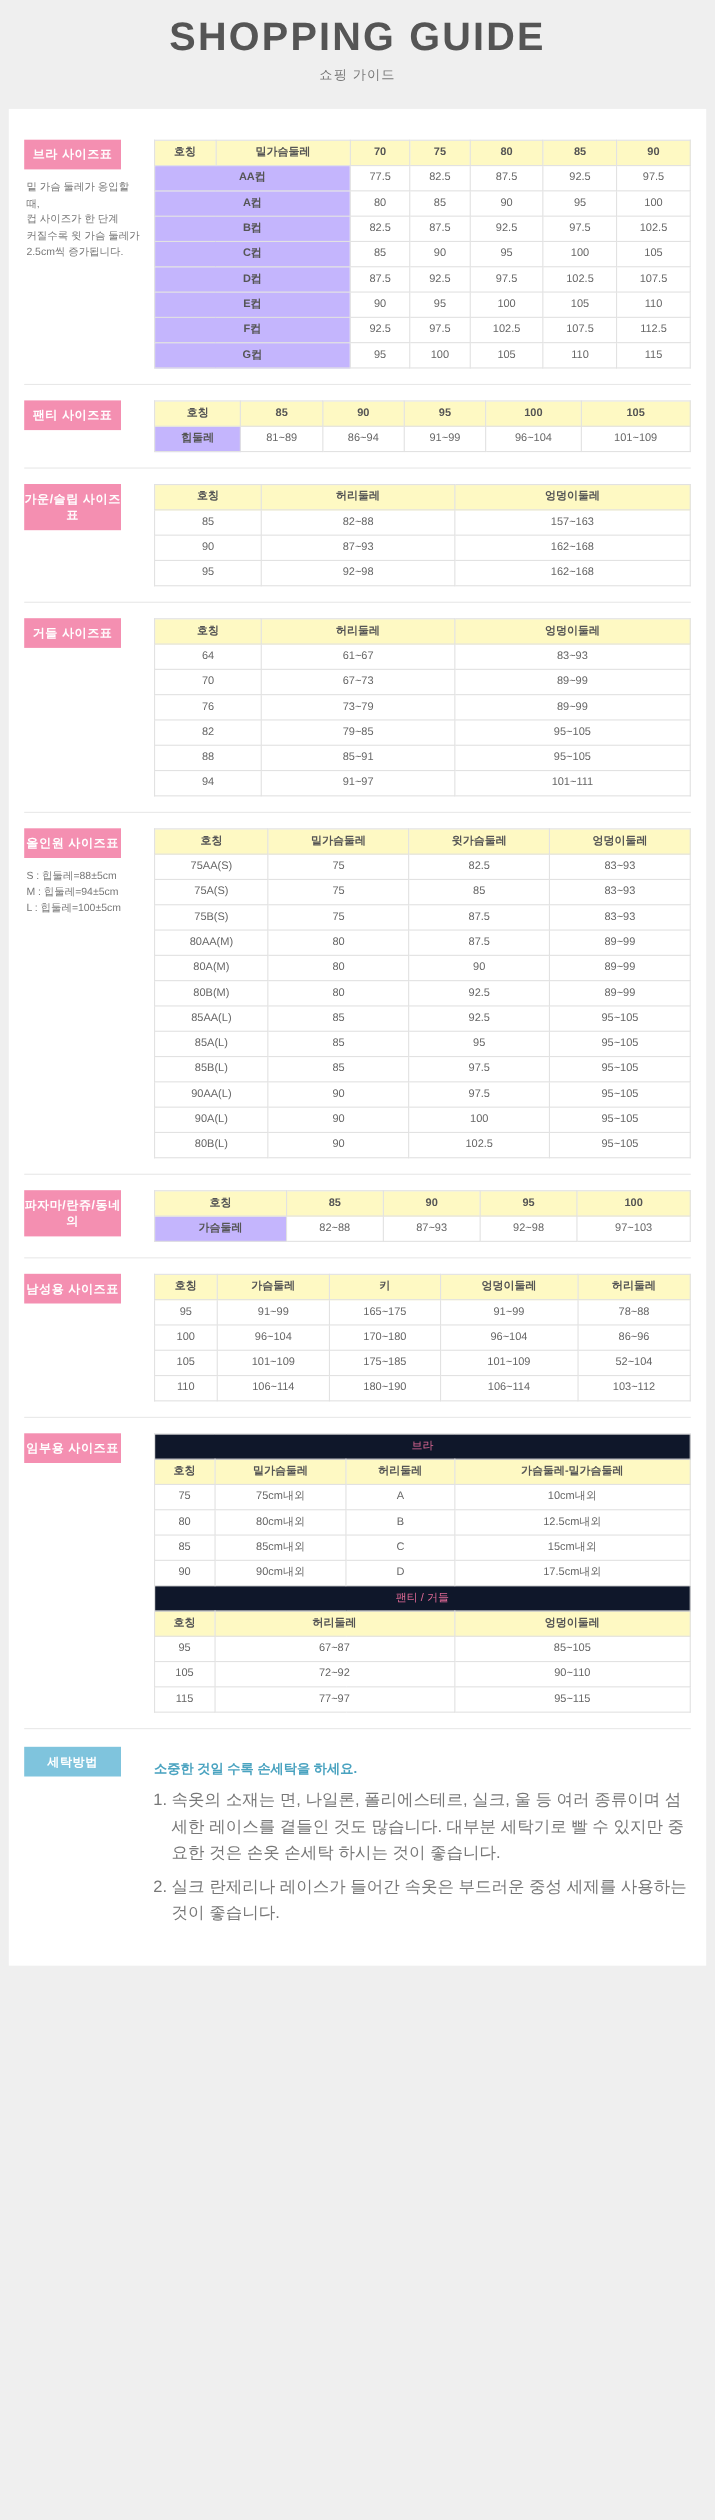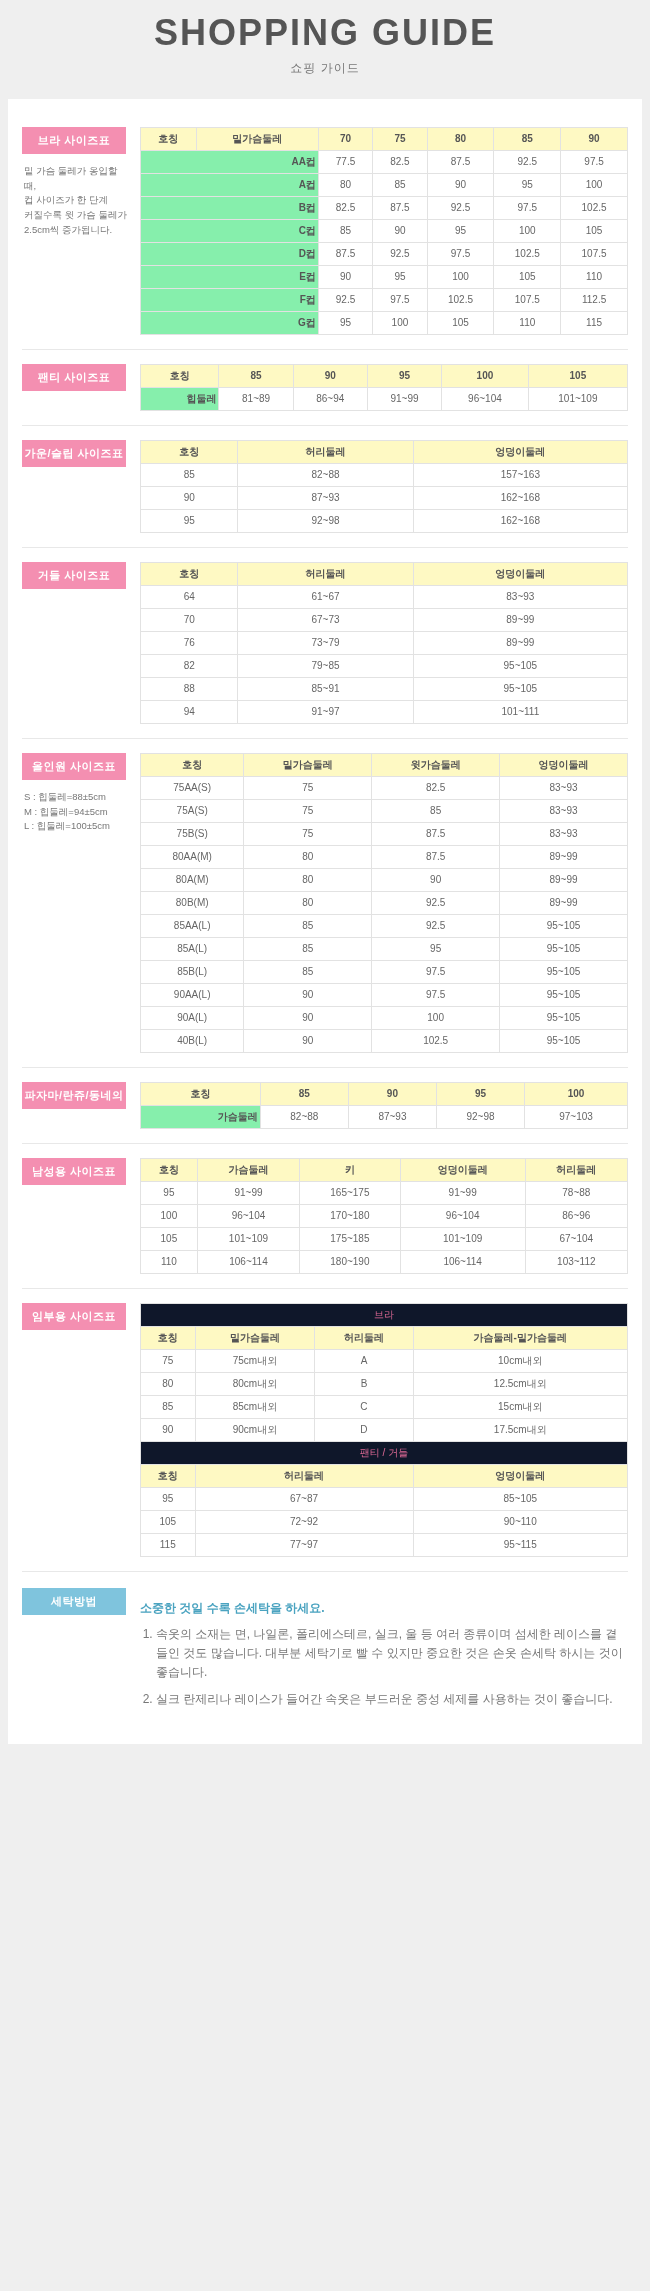"브라 사이즈표" .tag { width: 104px -> 88px }
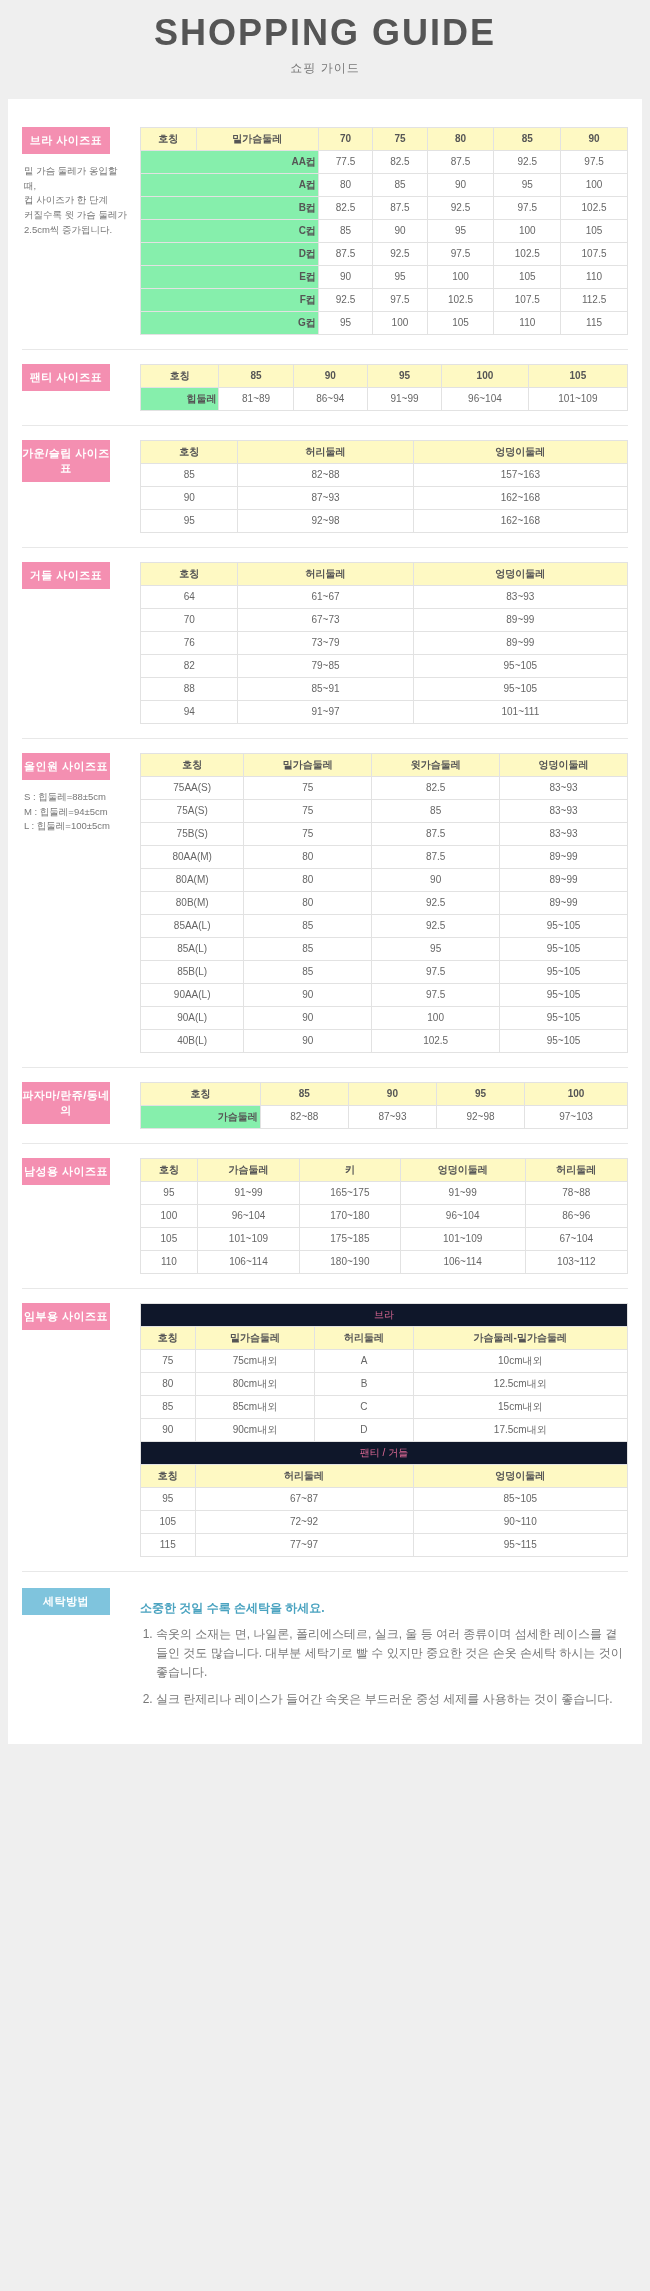"AA컵" table td.rowhead { background: #86efac -> #c4b5fd; text-align: right -> none }
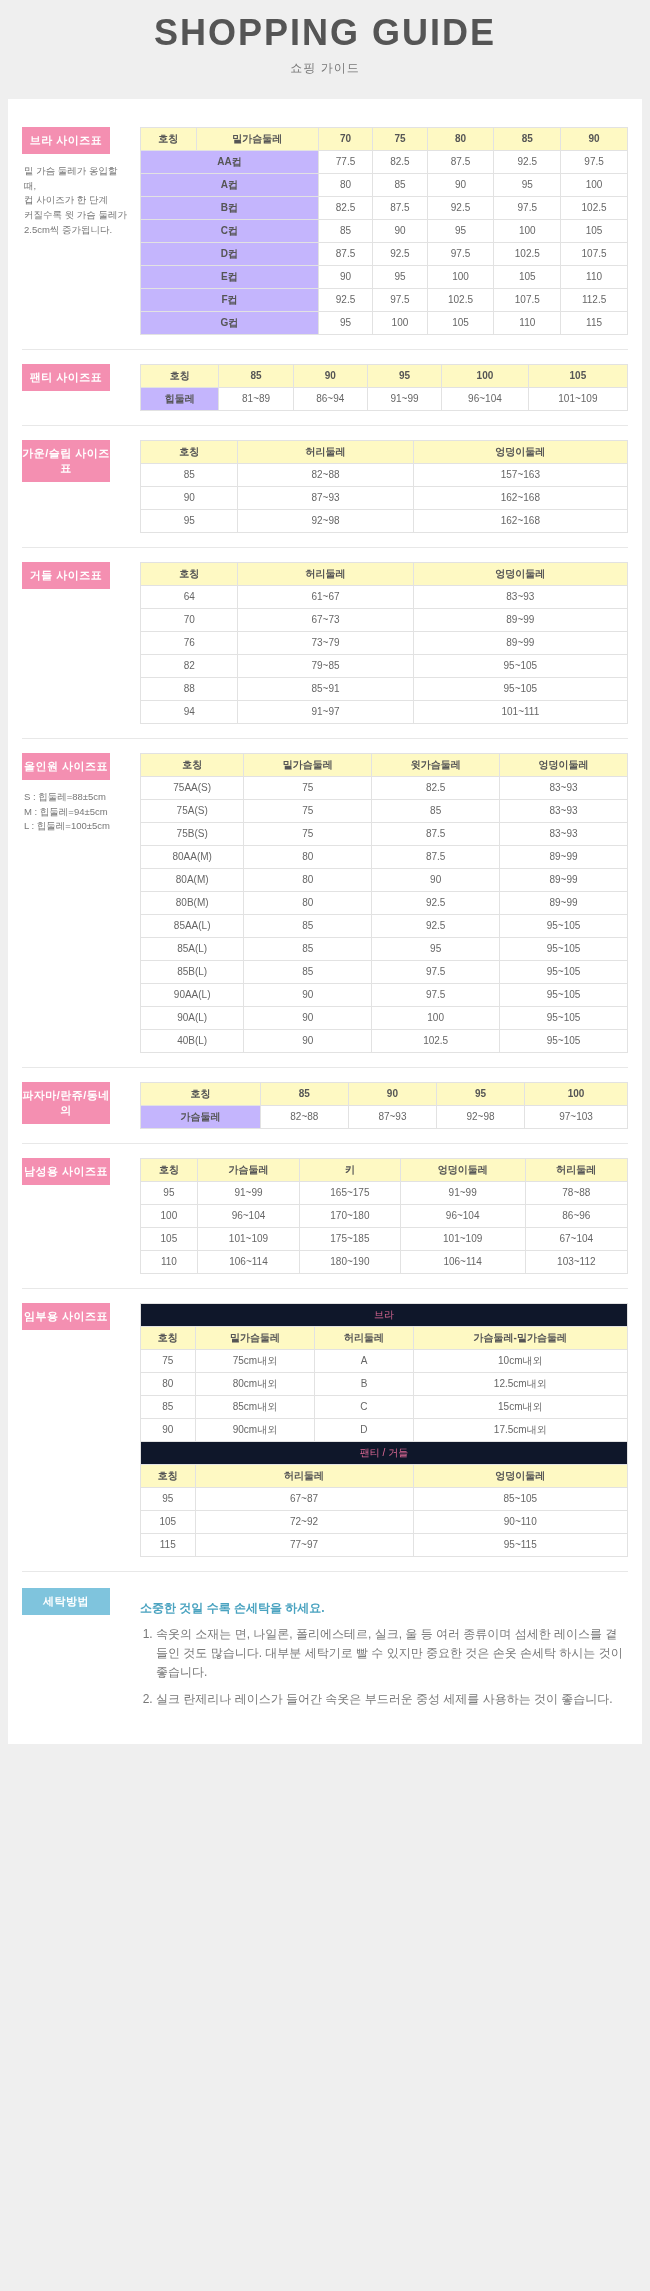"40B(L)" td { text: 40B -> 80B }
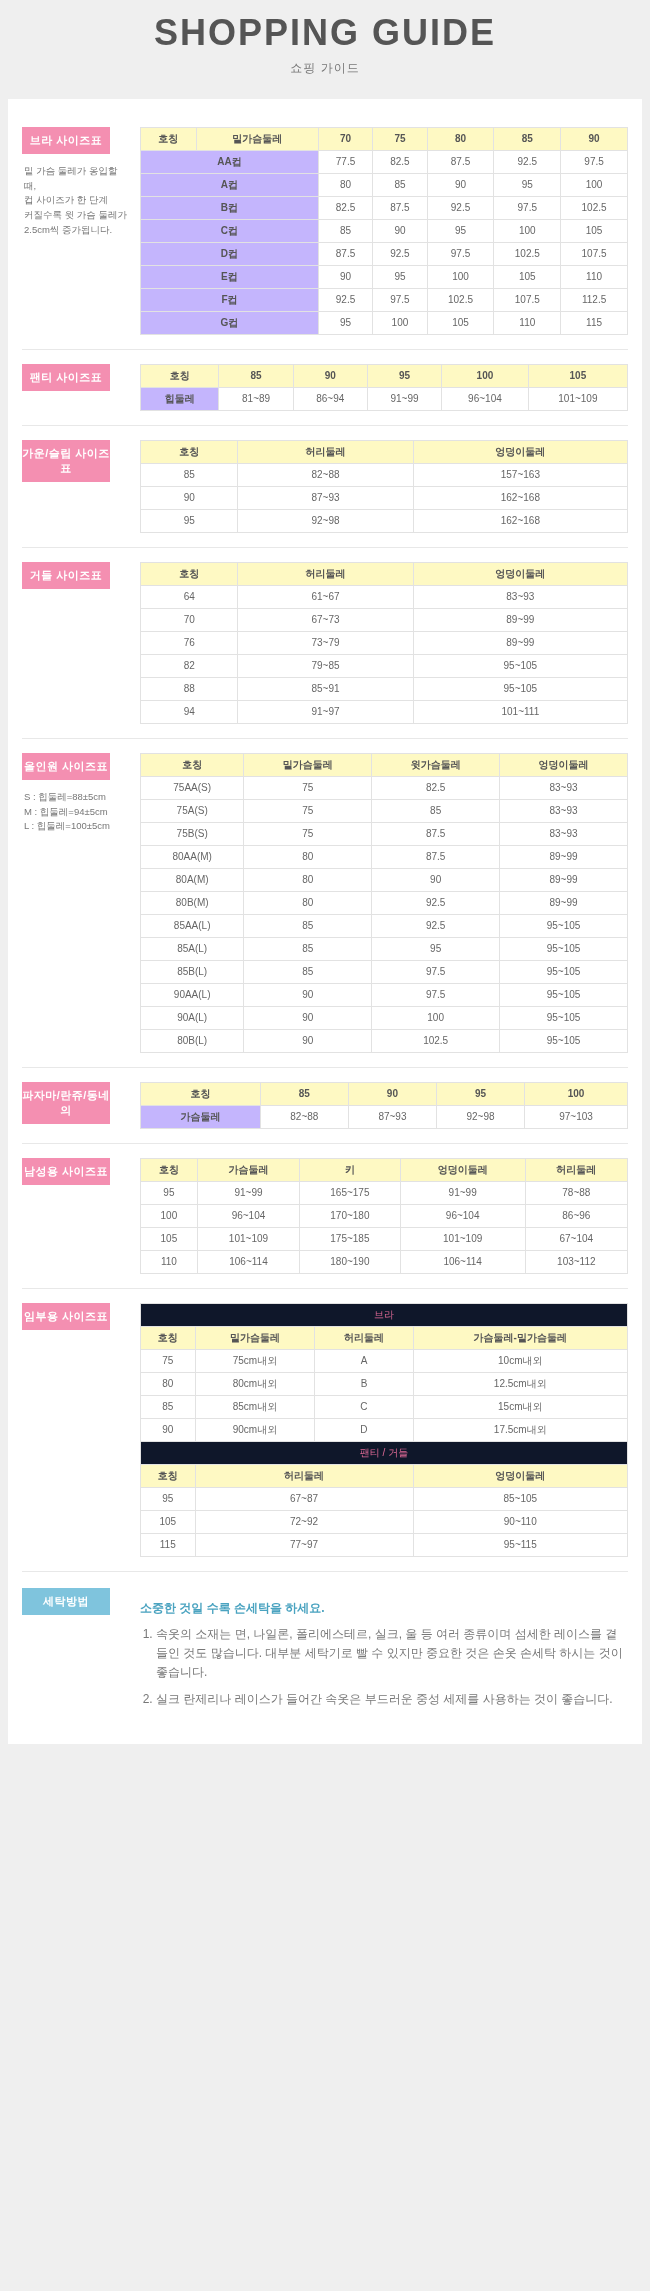"67~104" td { text: 67 -> 52 }
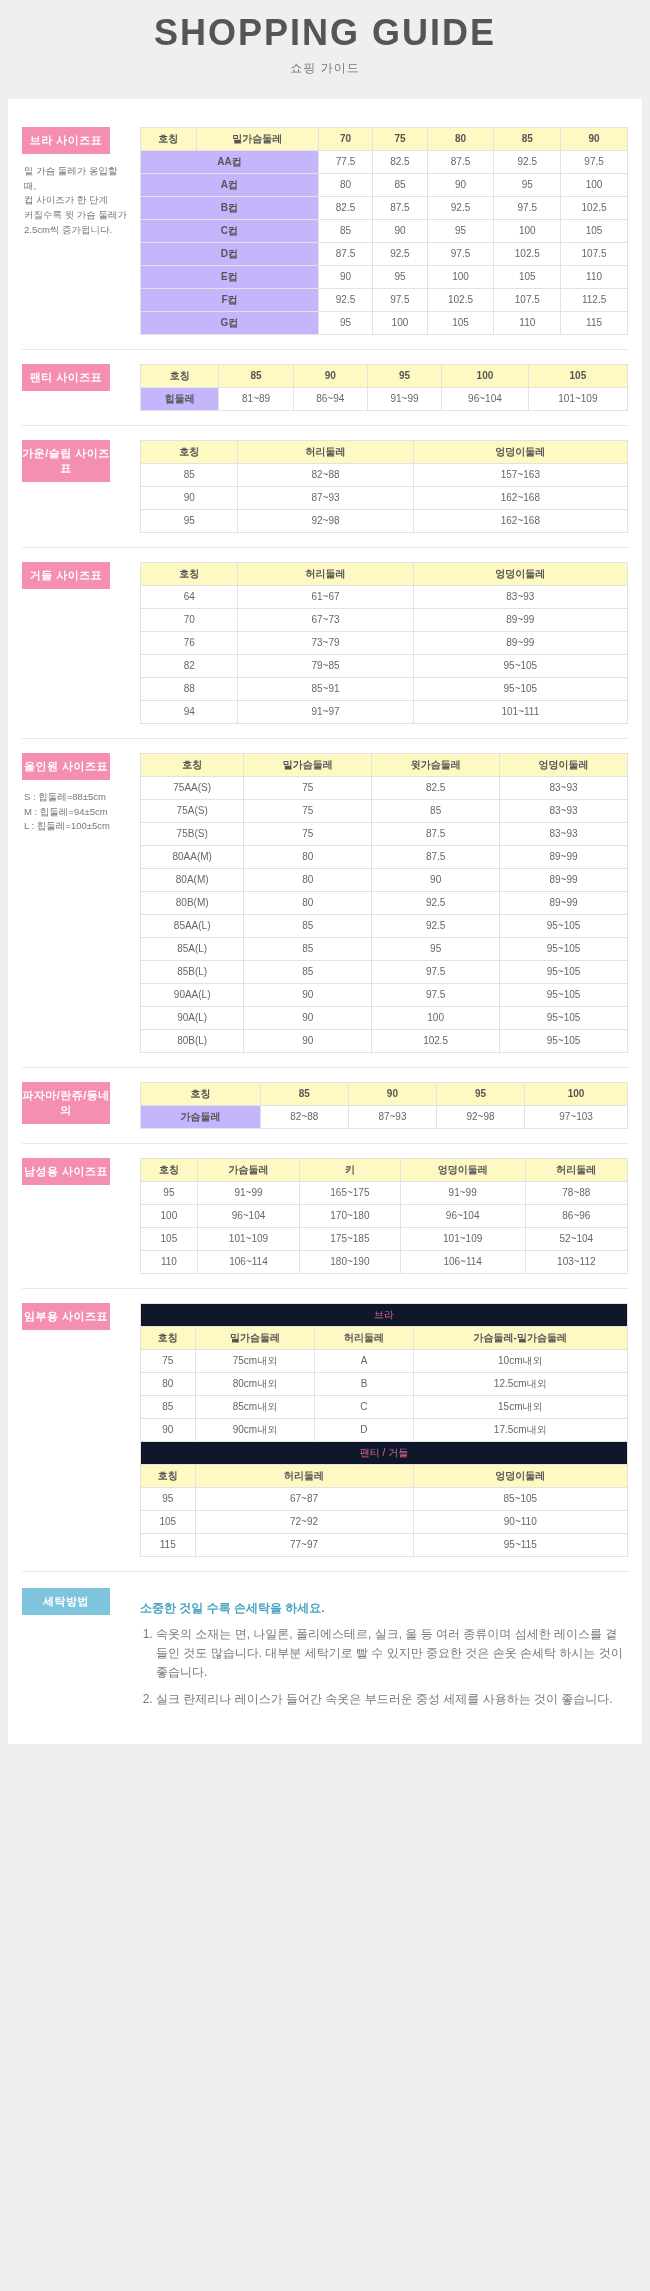"속옷의 소재는 면, 나일론, 폴리에스테르," .wash ol { font-size: 12px -> 15px }
